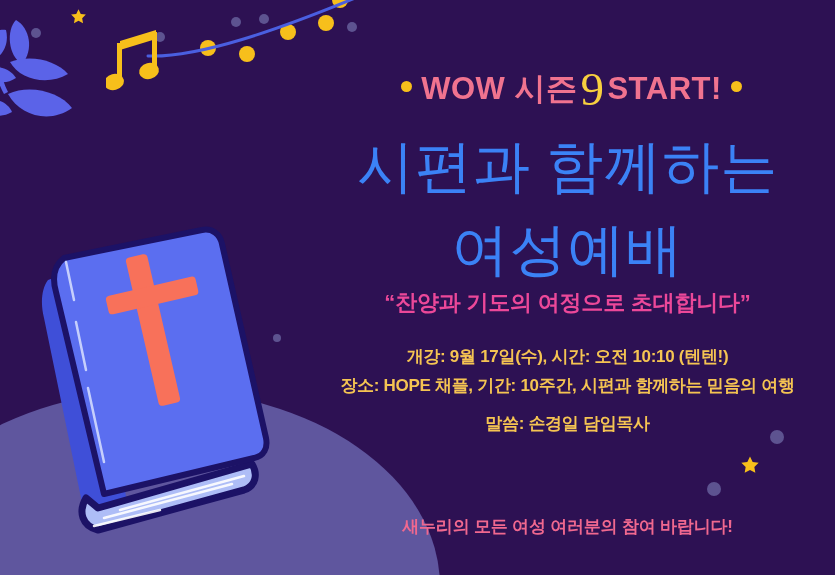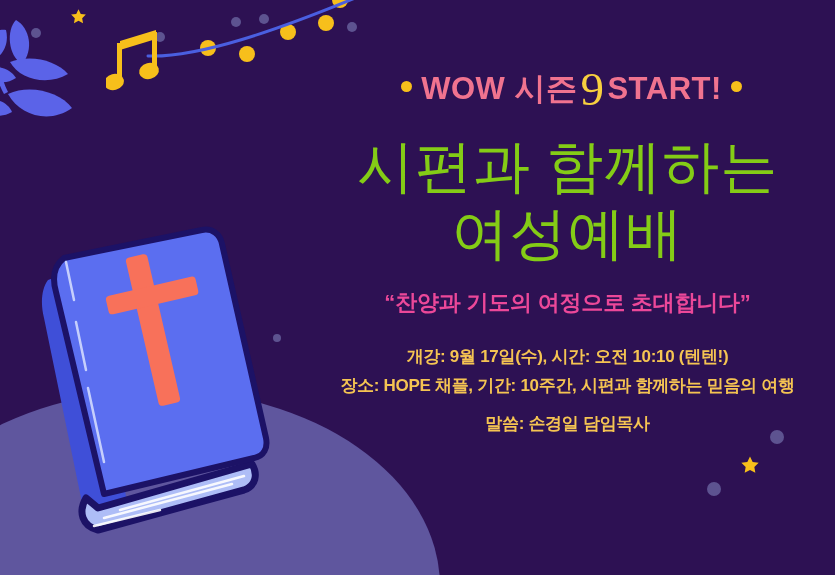"시편과 함께하는" .title { color: #84cc16 -> #3b82f6 }
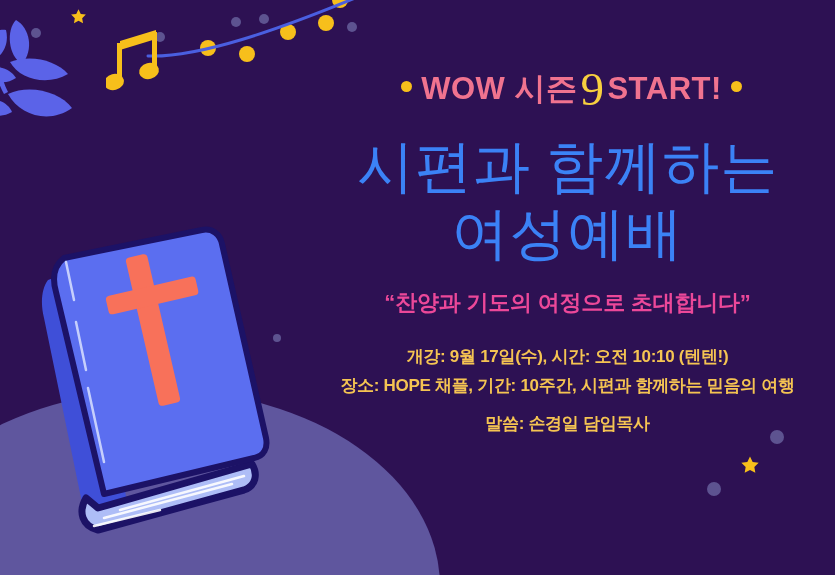"여성예배" .title .line2 { margin-top: none -> 16px }
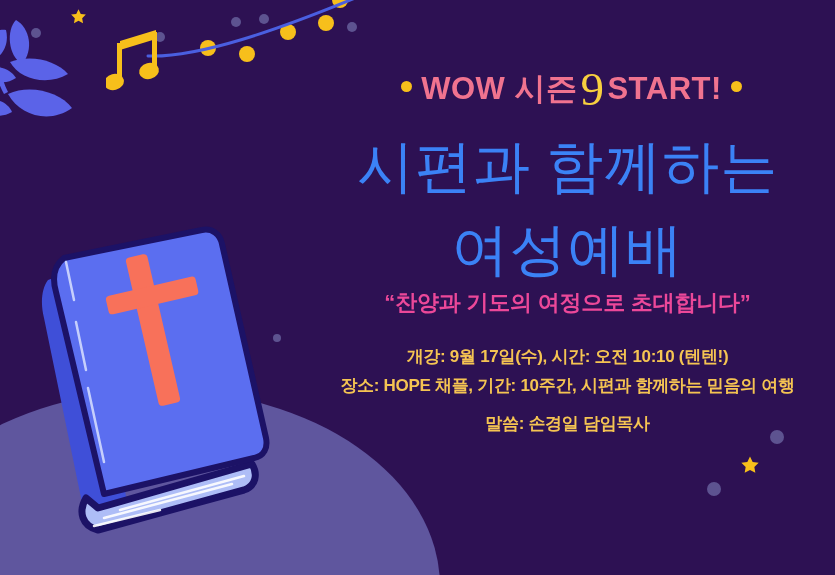"새누리의 모든 여성 여러분의 참여" div.footer-note { html: none -> <div>새누리의 모든 여성 여러분의 참여 바랍니다!</div> }
